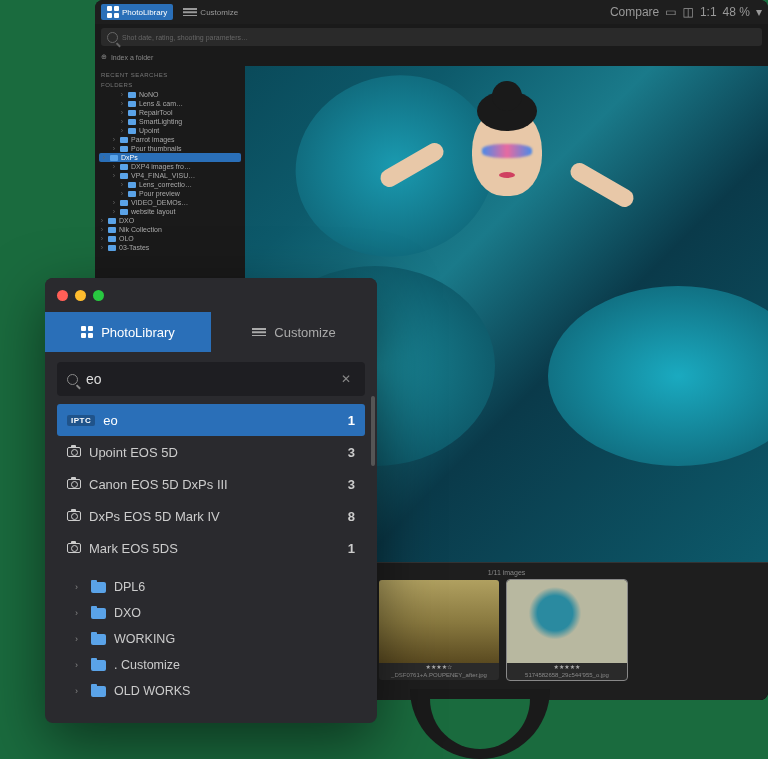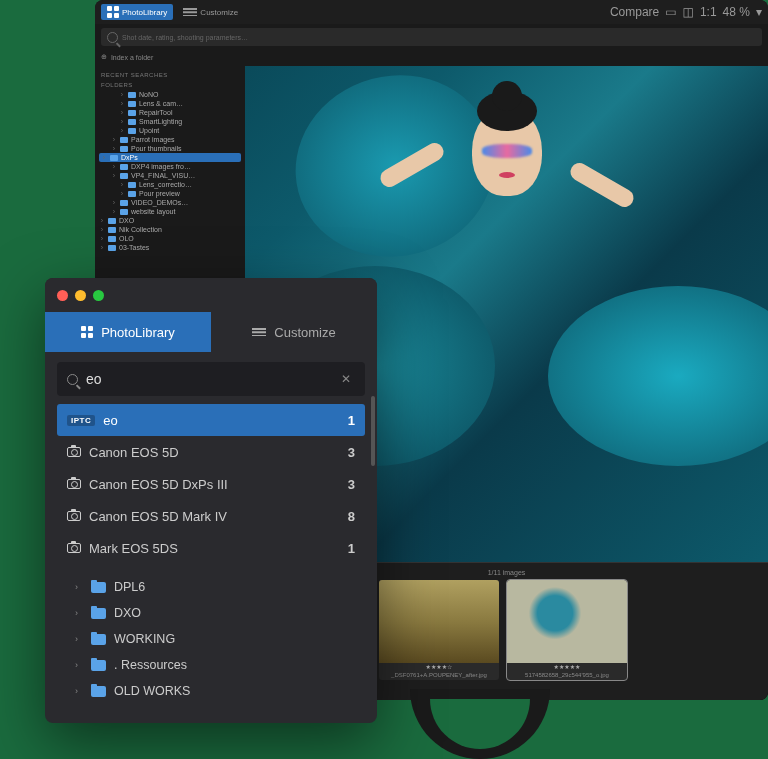"Canon EOS 5D" span { text: Canon -> Upoint }
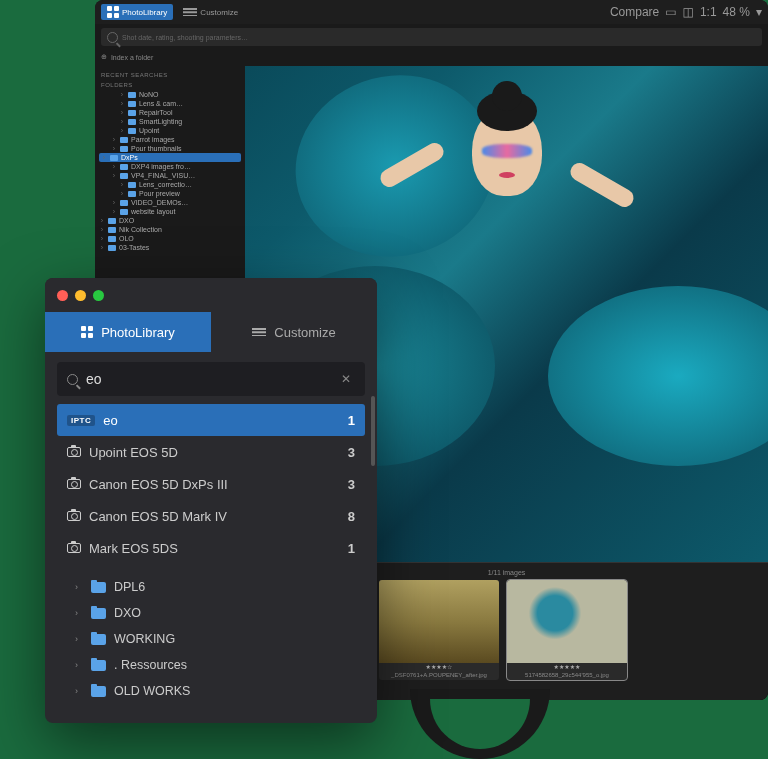"Canon EOS 5D Mark IV" span { text: Canon -> DxPs }
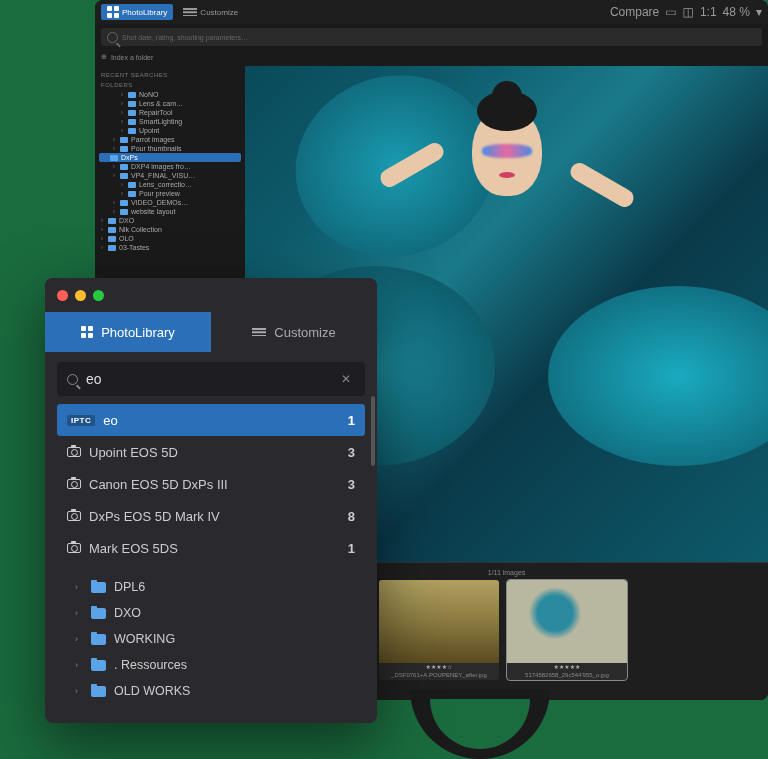". Ressources" span { text: Ressources -> Customize }
